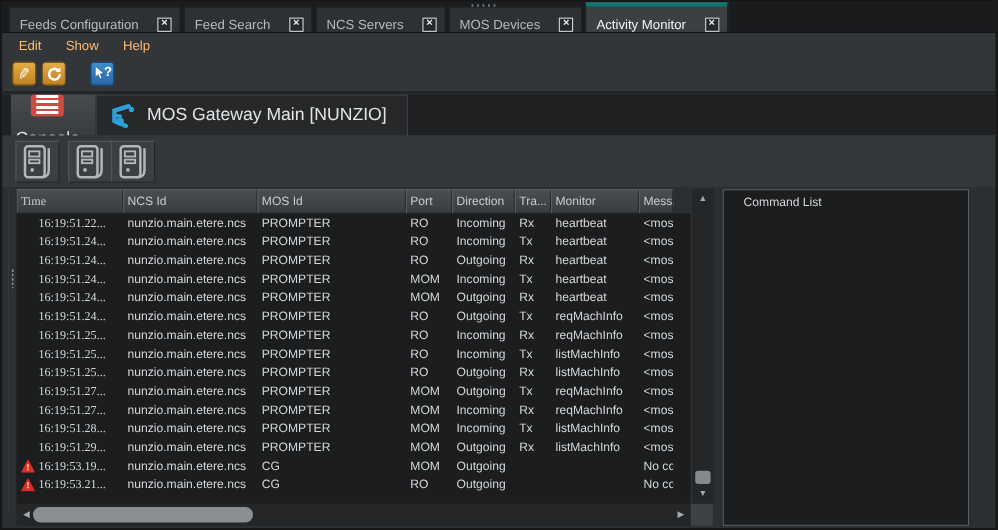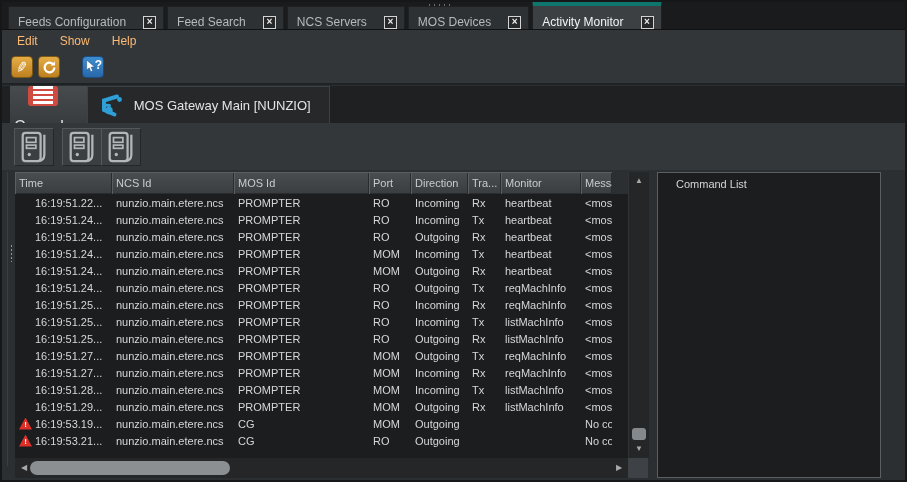"MOS Gateway Main [NUNZIO]" .vtab-gateway { font-size: 13px -> 16px }
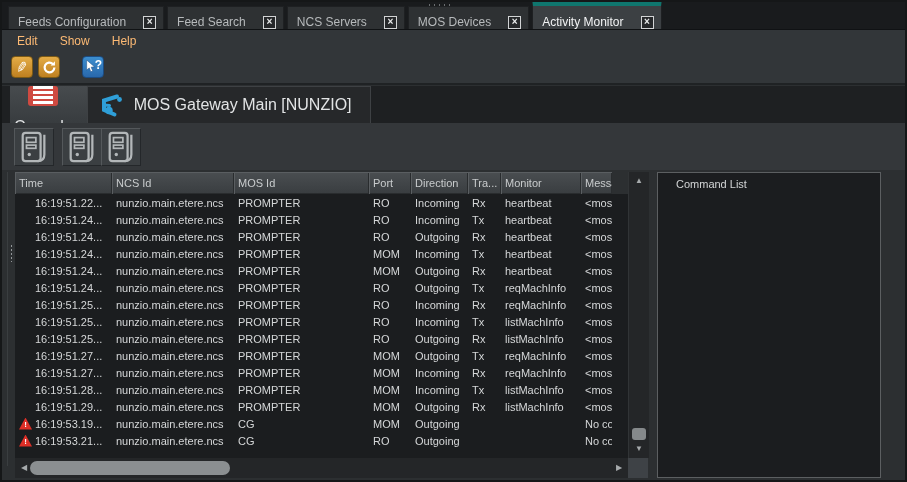"Time" .col-time { font-family: none -> Liberation Serif, serif }
